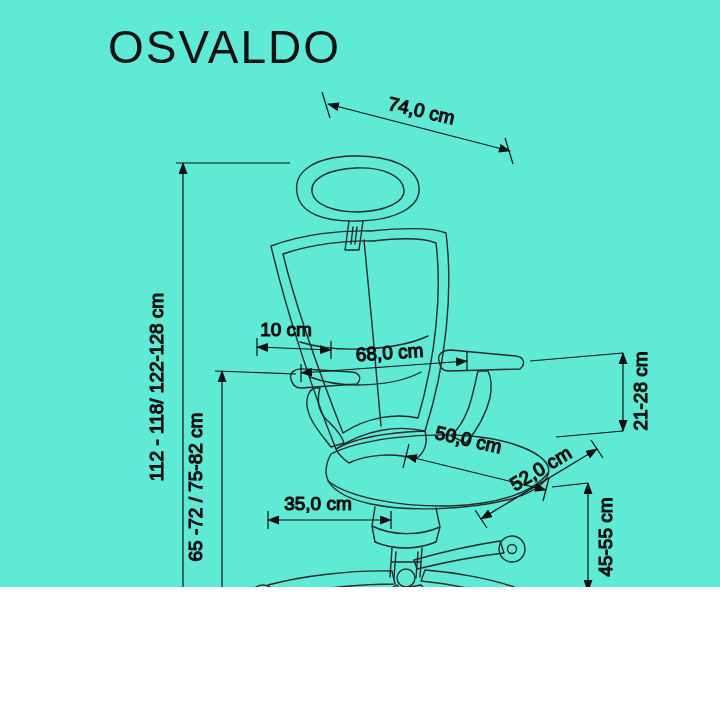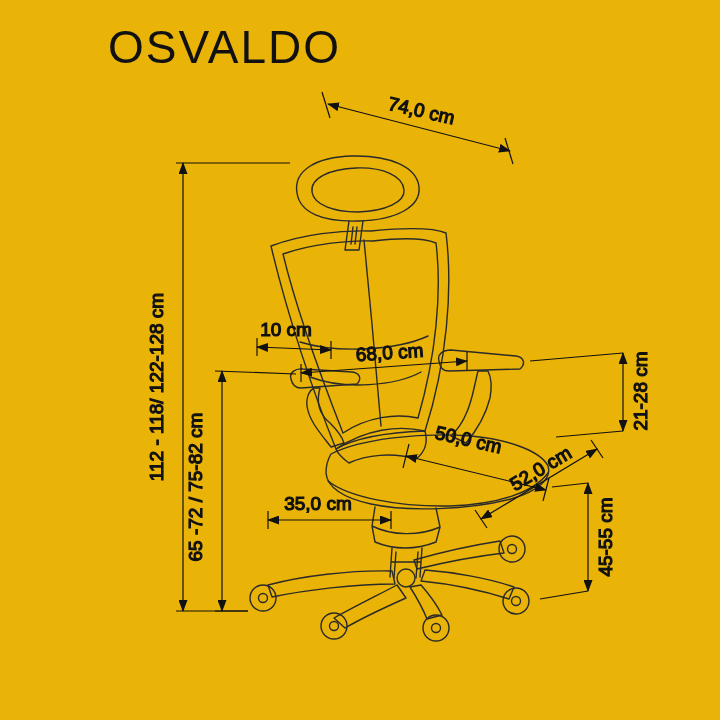"OSVALDO" .stage { background: #eab308 -> #5eead4; height: 720px -> 587px }
